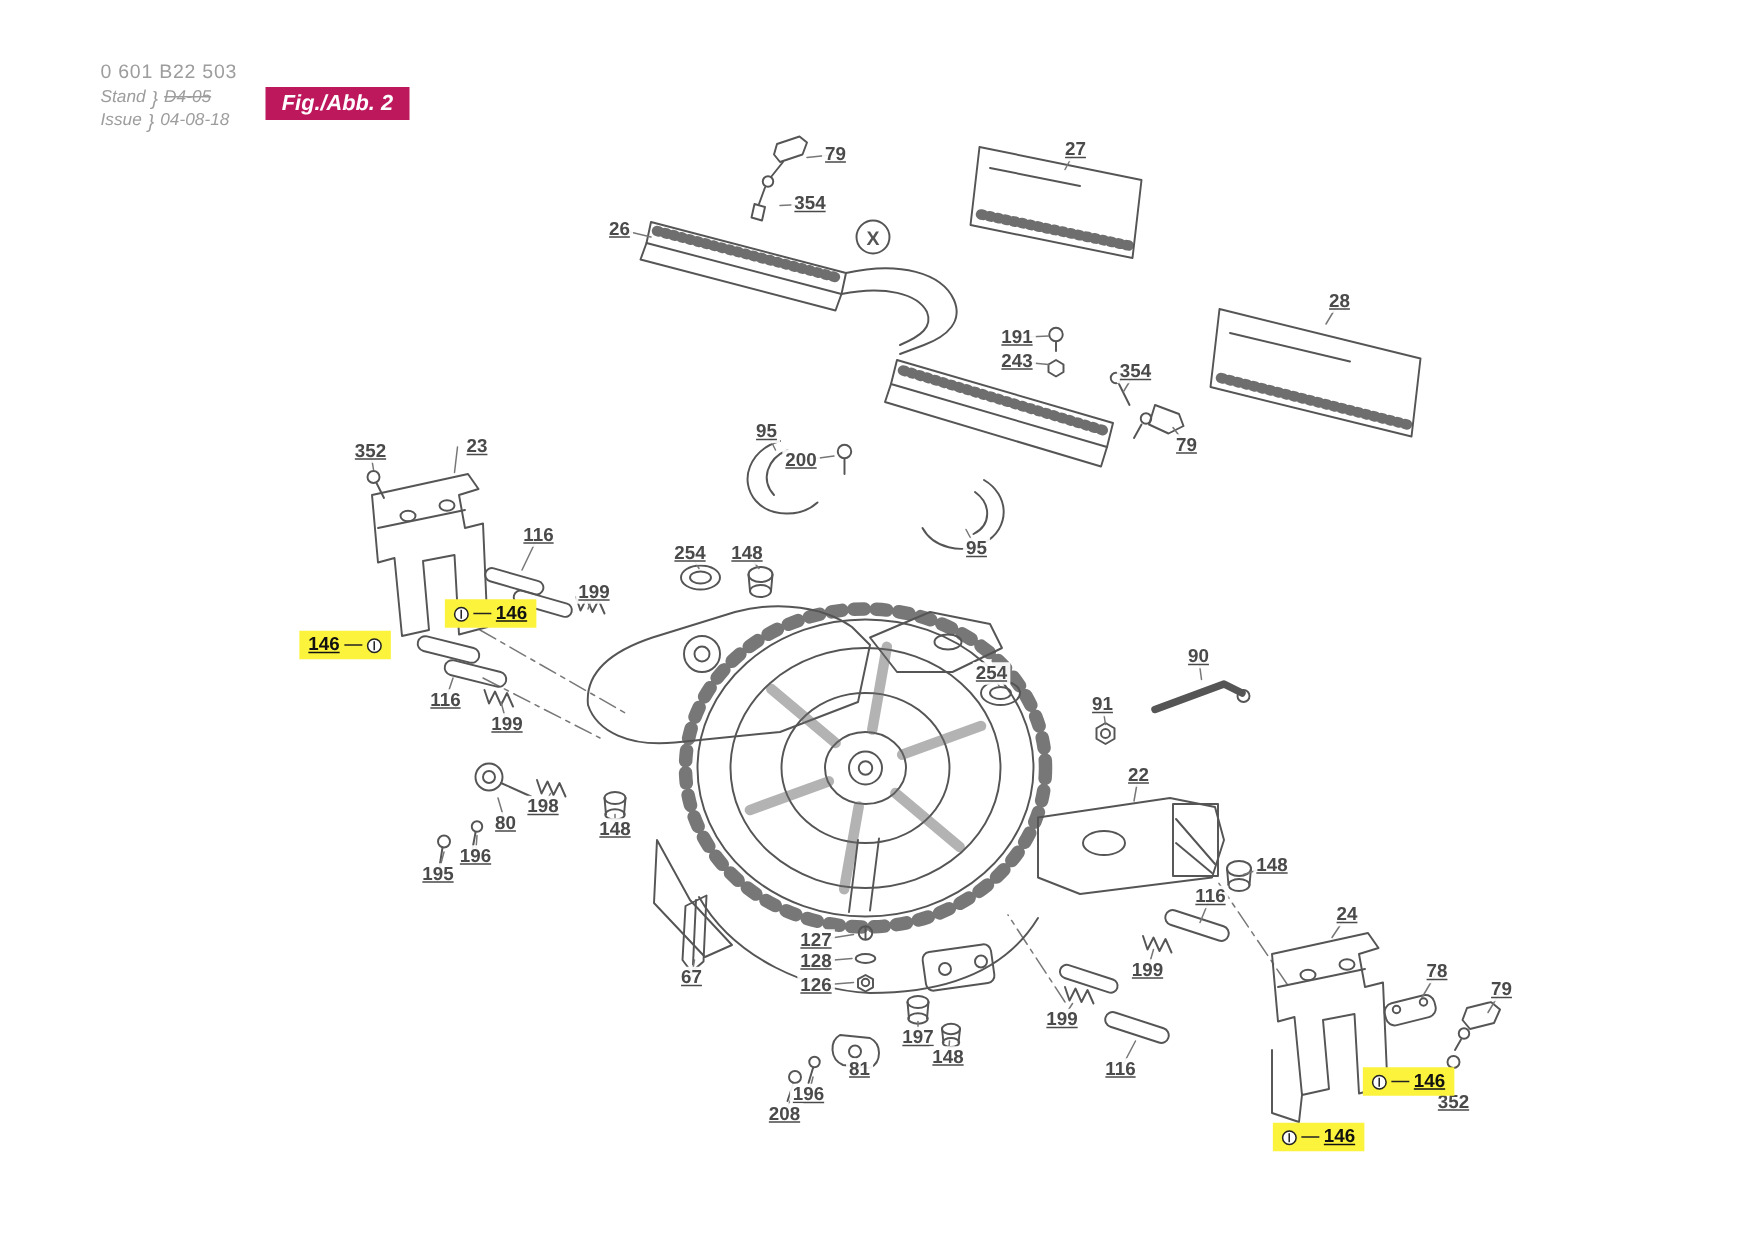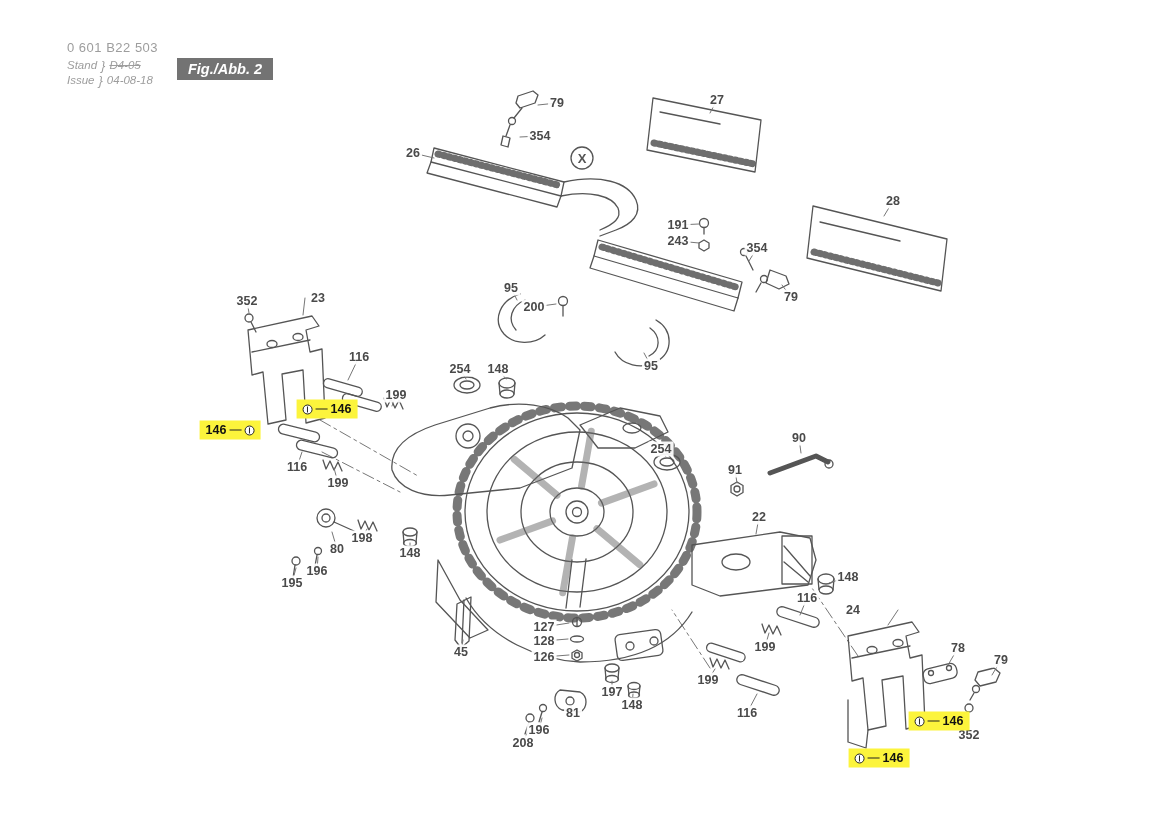"Fig./Abb. 2" .fig-badge { background: #737373 -> #be185d }
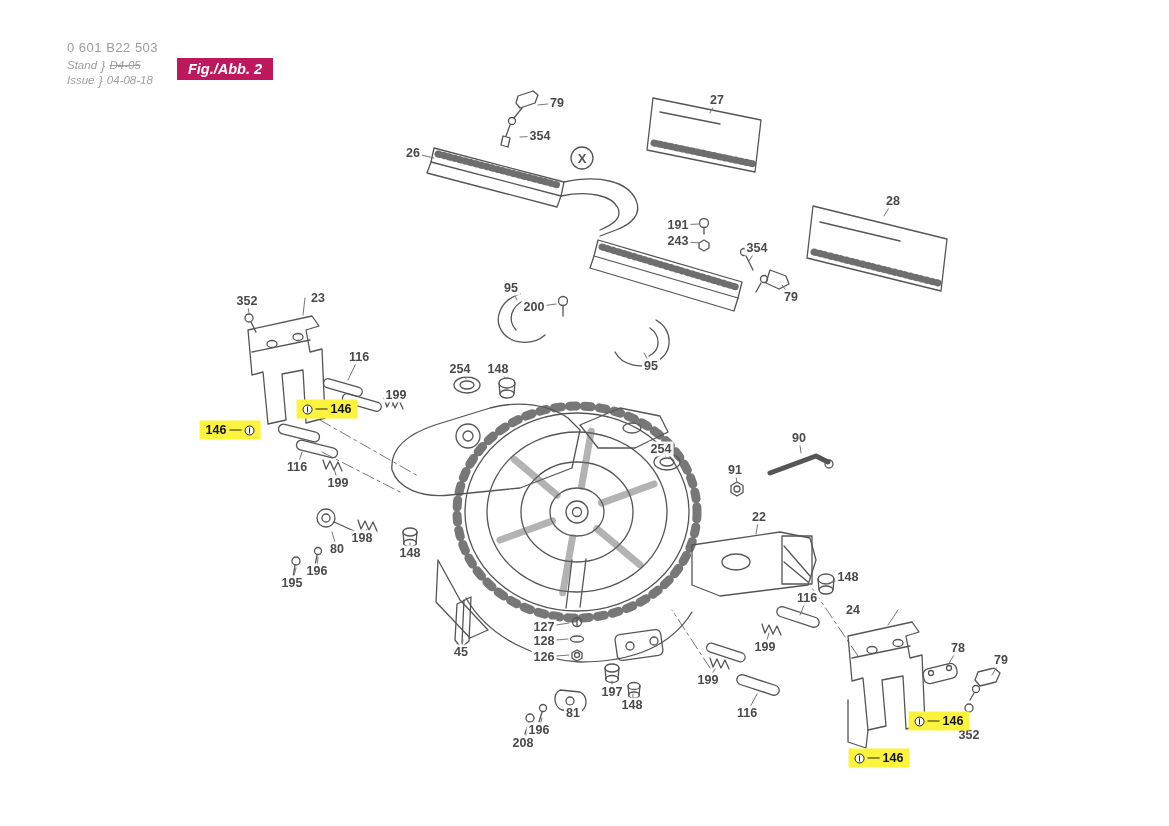"79" .part-label { text-decoration: none -> underline }
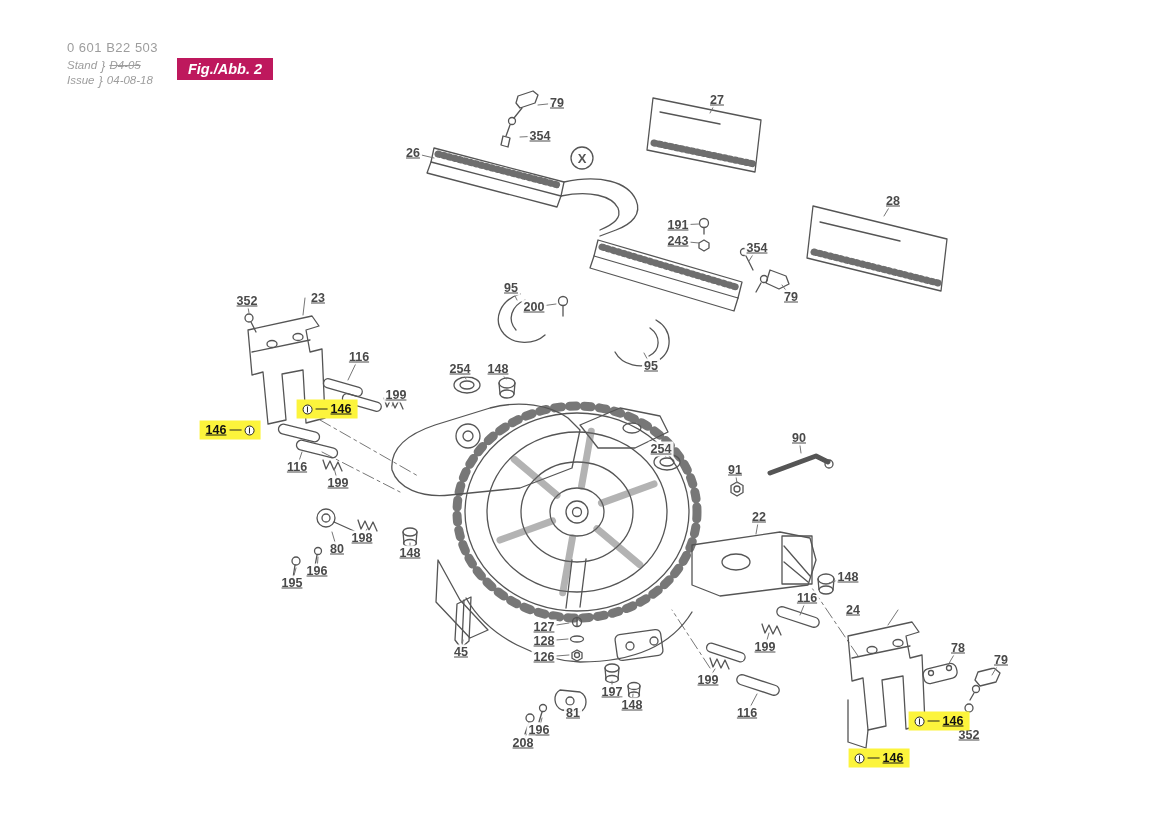"24" div.part-label { left: 833px -> 878px }
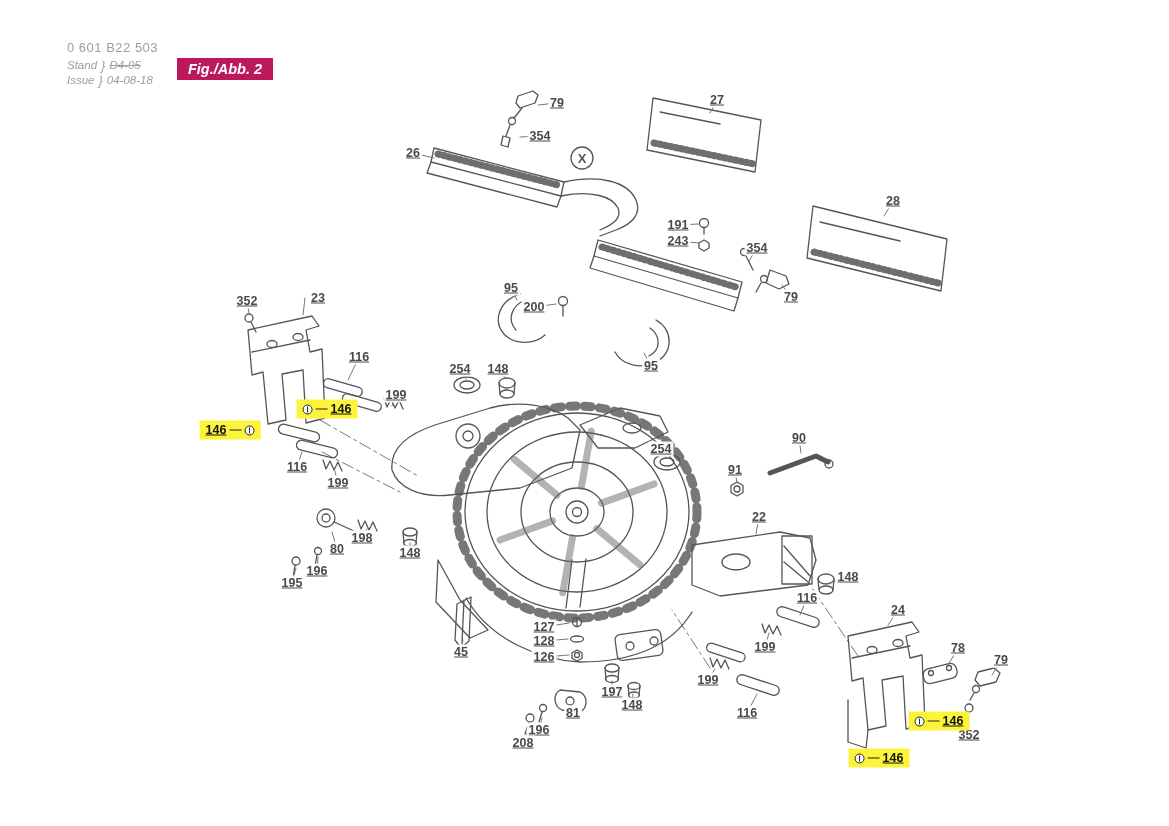"45" span { text: 45 -> 67 }
